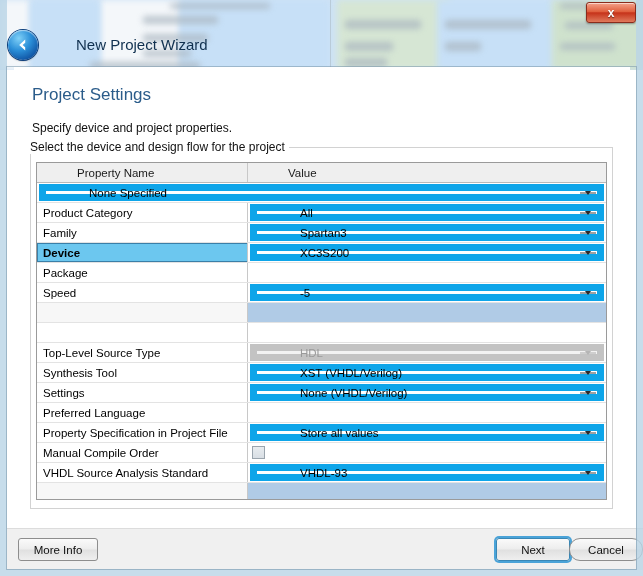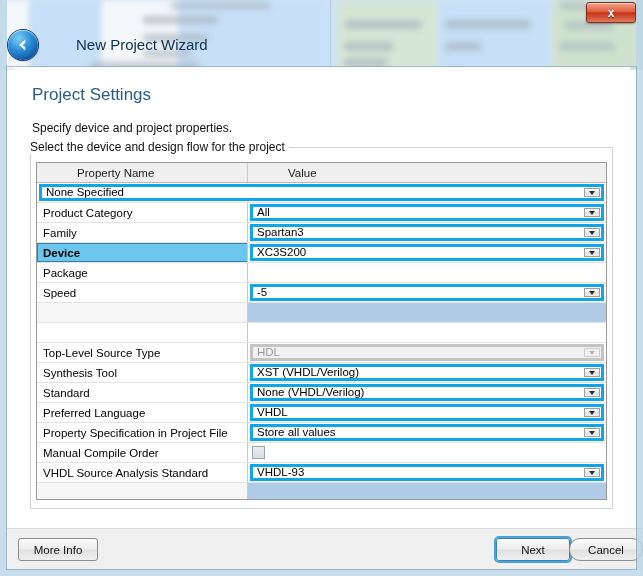"None Specified" .editor { align-items: flex-end -> center; border: 3px solid #0ea5e9 -> 7px solid #0ea5e9; padding-left: none -> 39px }
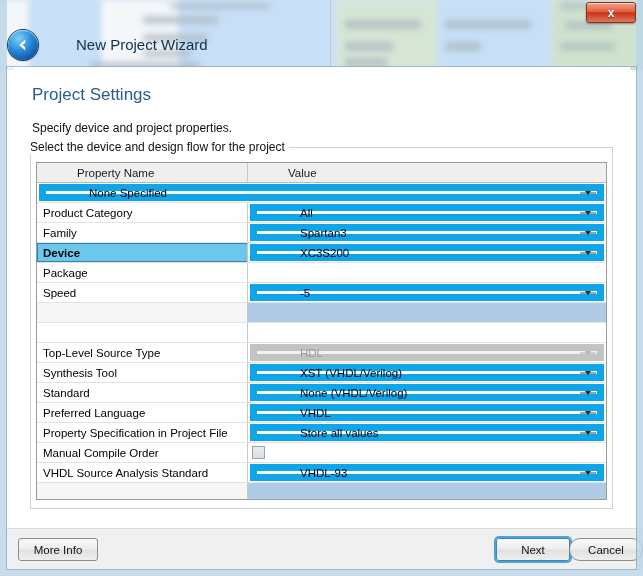"Standard" div.cell-name { text: Standard -> Settings }
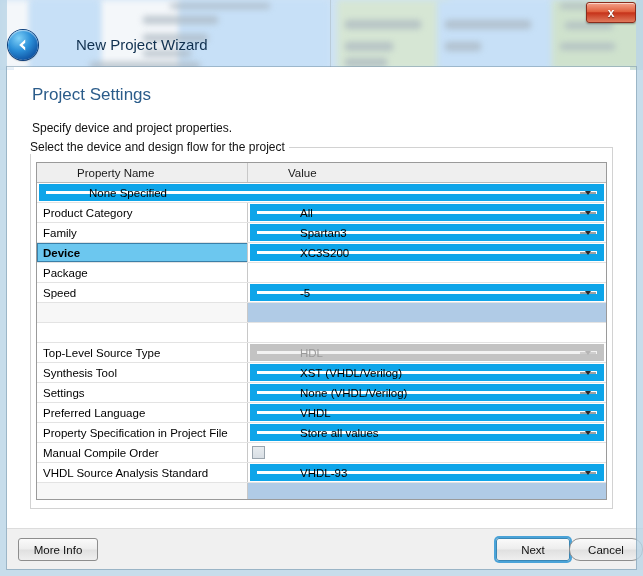"VHDL" div.cell-value { html: <div> <div> <span>VHDL</span> <span> <i></i> </span> </div> </div> -> none }
